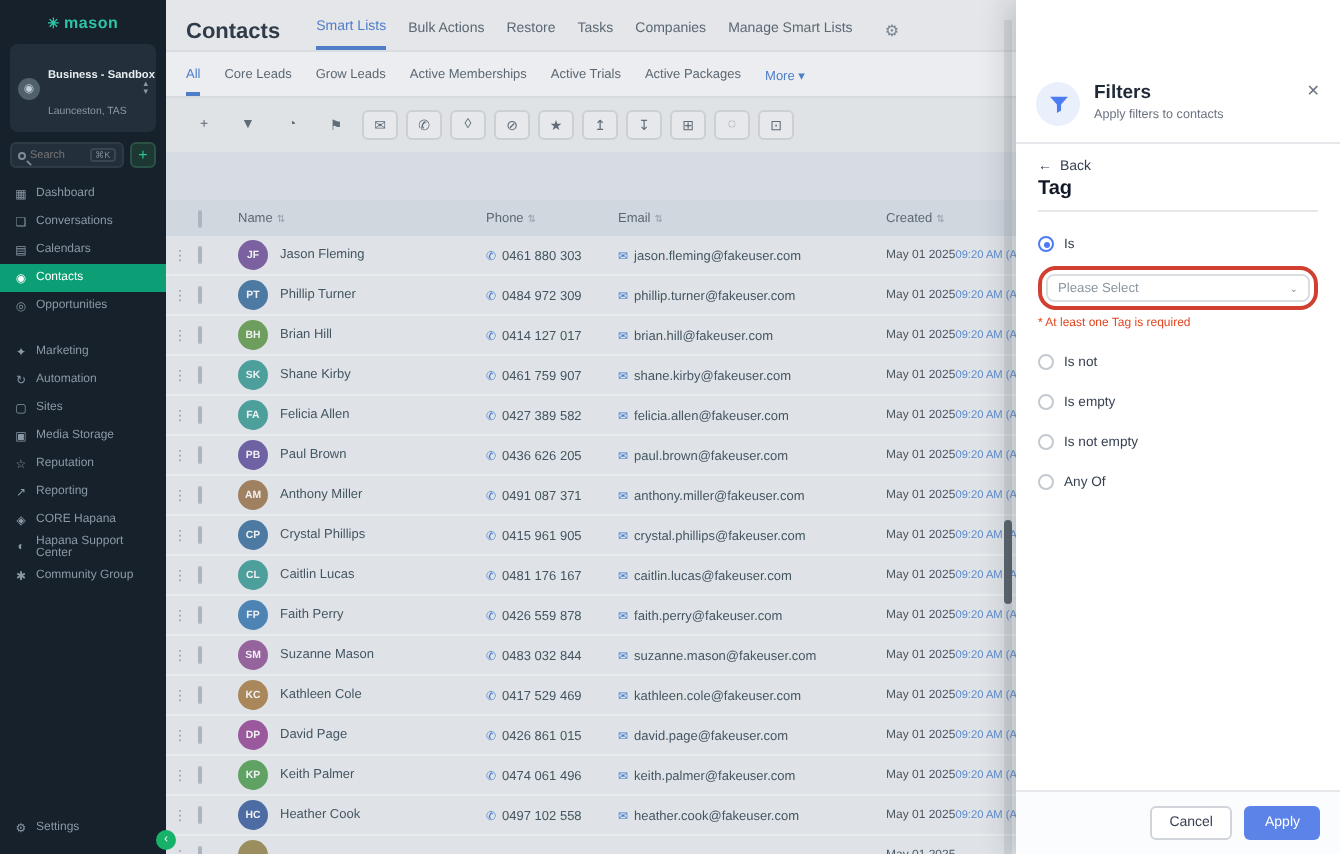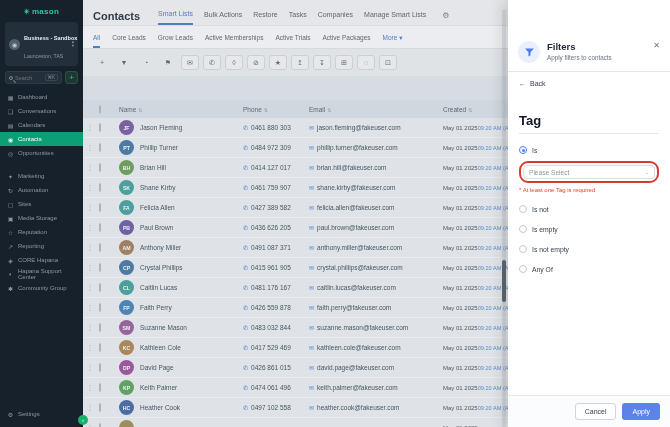"Tag" .sec-title { font-size: 13px -> 10px; margin-top: 26px -> 2px }
